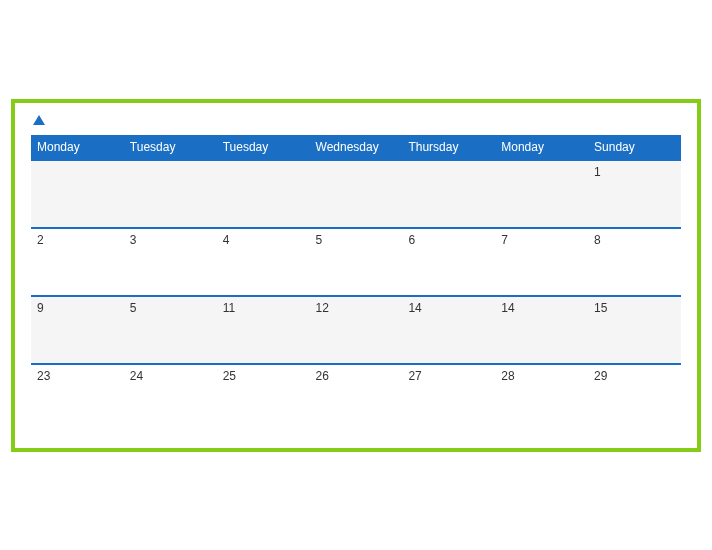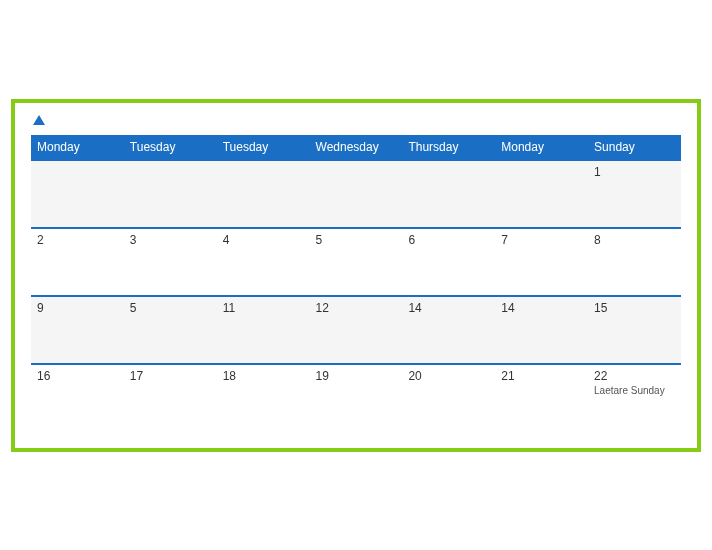"16" tr { html: <tr> <td> <span>16</span> </td> <td> <span>17</span> </td> <td> <span>18</span> </td> <td> <span>19</span> </td> <td> <span>20</span> </td> <td> <span>21</span> </td> <td> <span>22</span> <span>Laetare Sunday</span> </td> </tr> -> none }
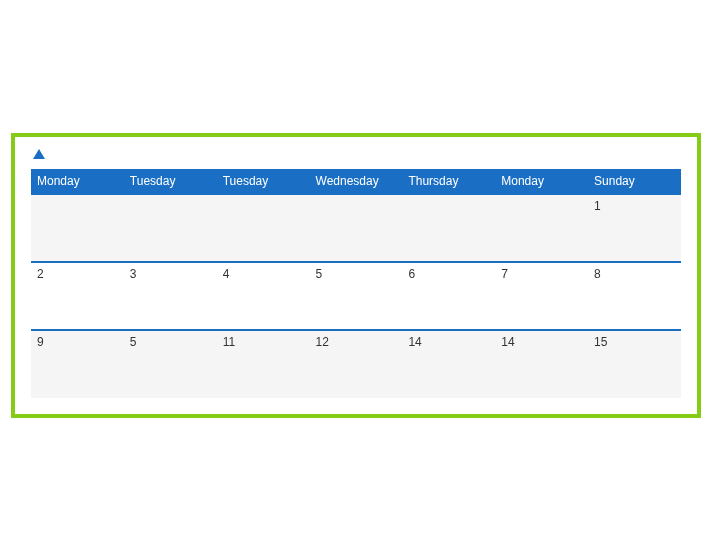"23" tr { html: none -> <tr> <td> <span>23</span> </td> <td> <span>24</span> </td> <td> <span>25</span> </td> <td> <span>26</span> </td> <td> <span>27</span> </td> <td> <span>28</span> </td> <td> <span>29</span> </td> </tr> }
